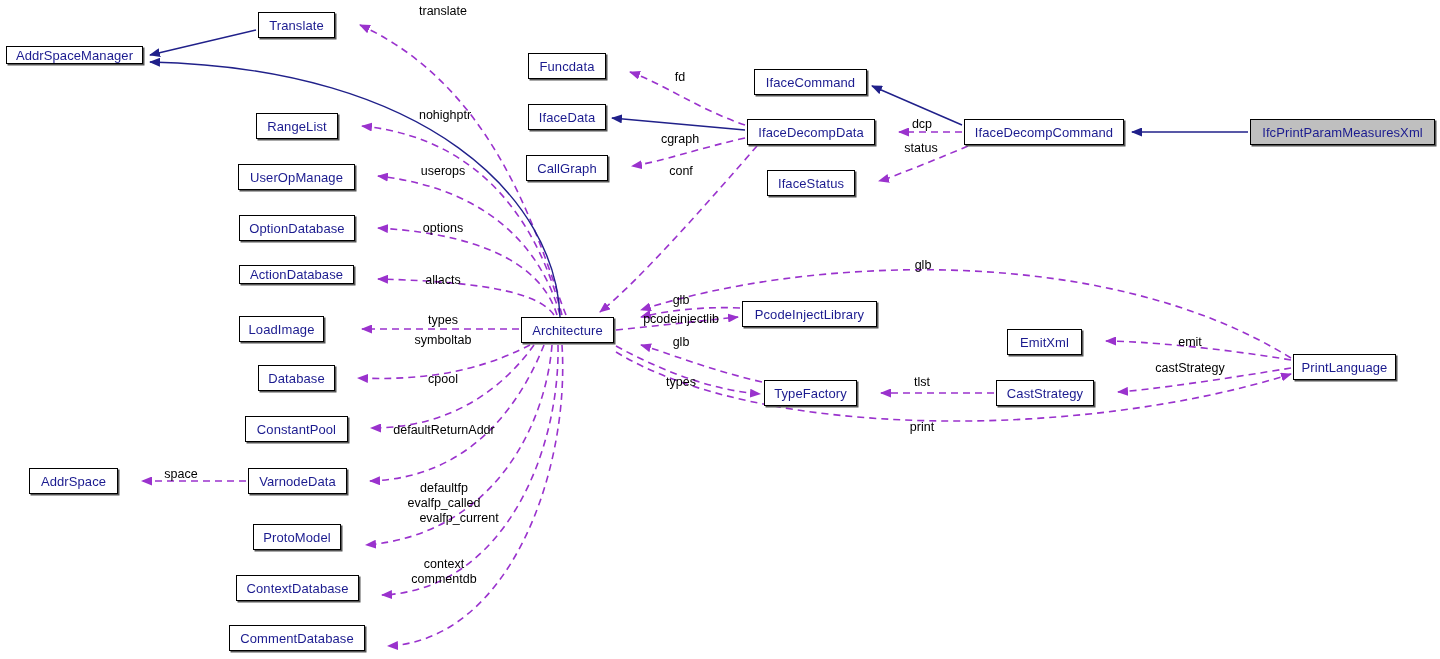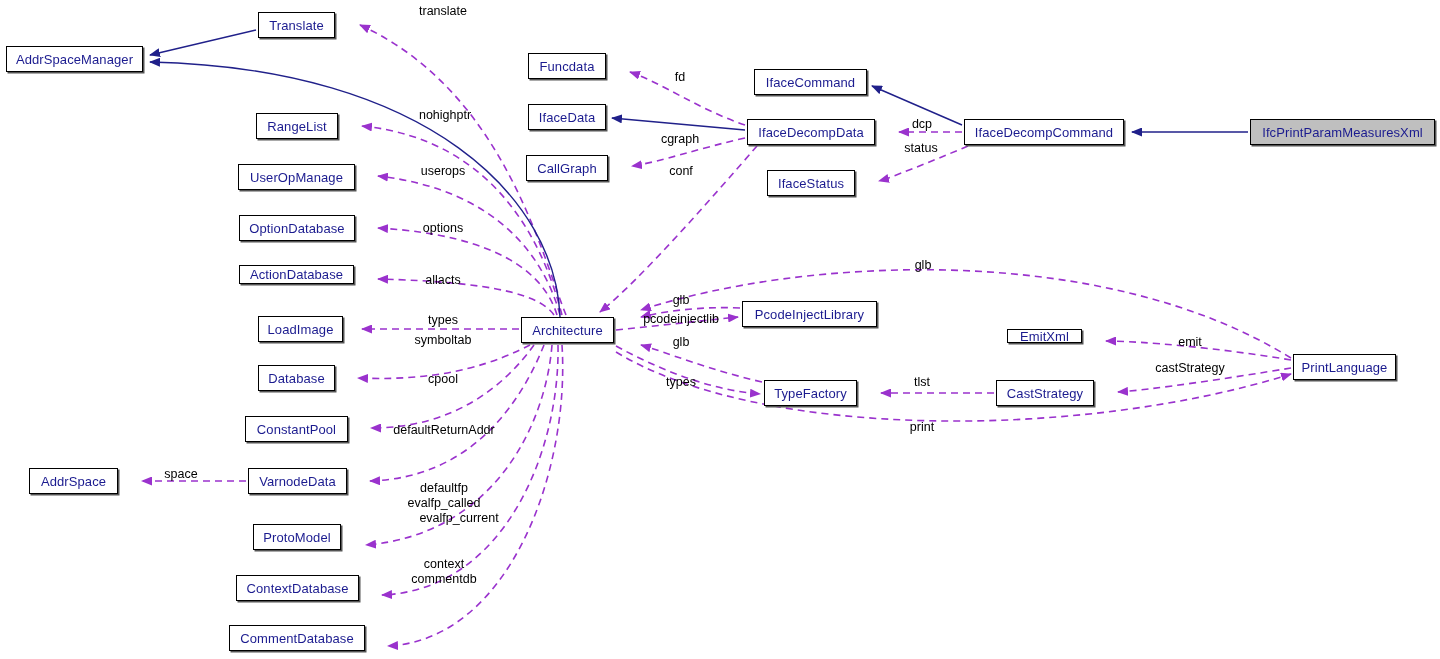"AddrSpaceManager" div.node { height: 26px -> 18px }
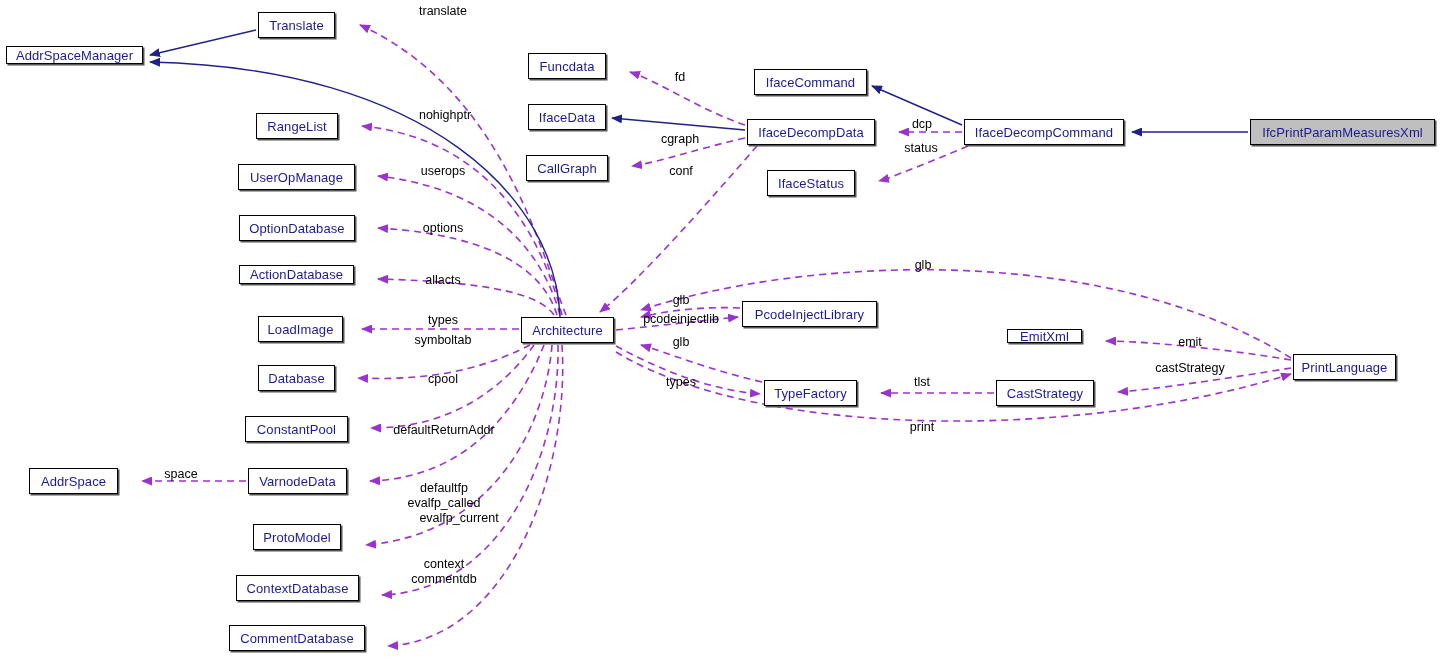"LoadImage" div.node { left: 258px -> 239px }
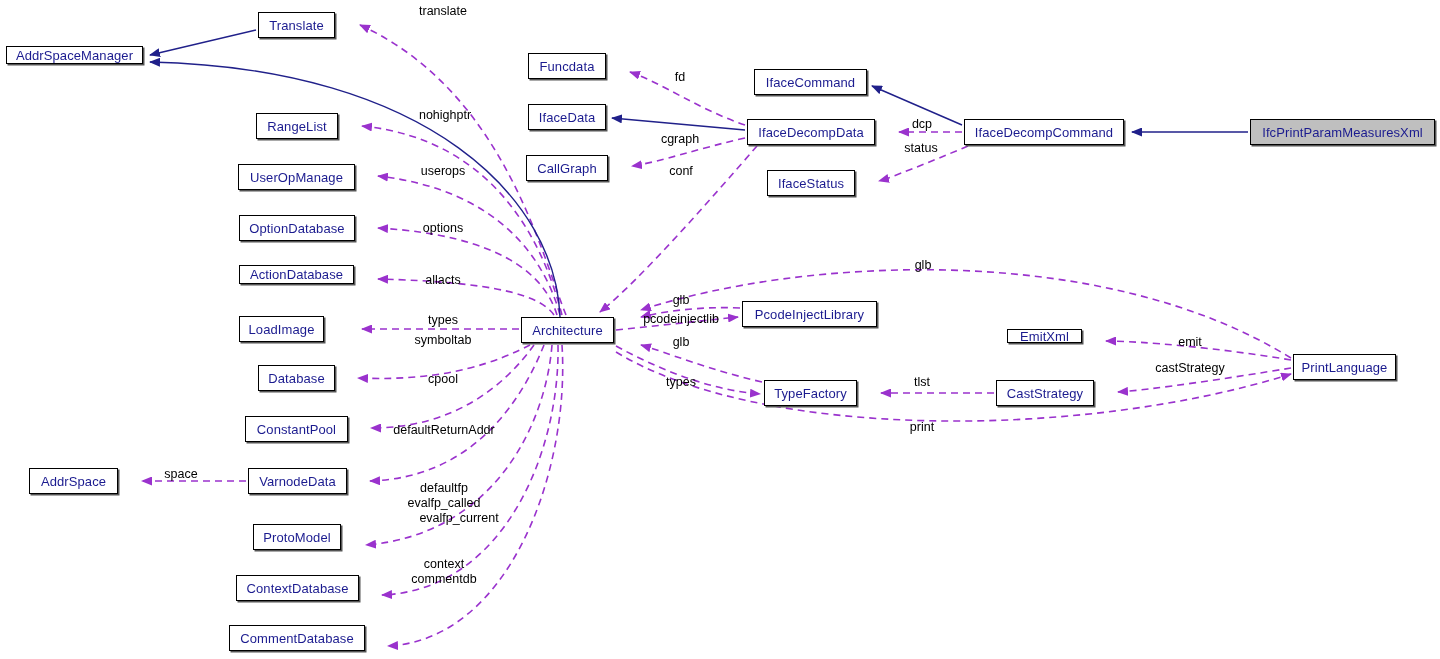"EmitXml" div.node { height: 14px -> 26px }
